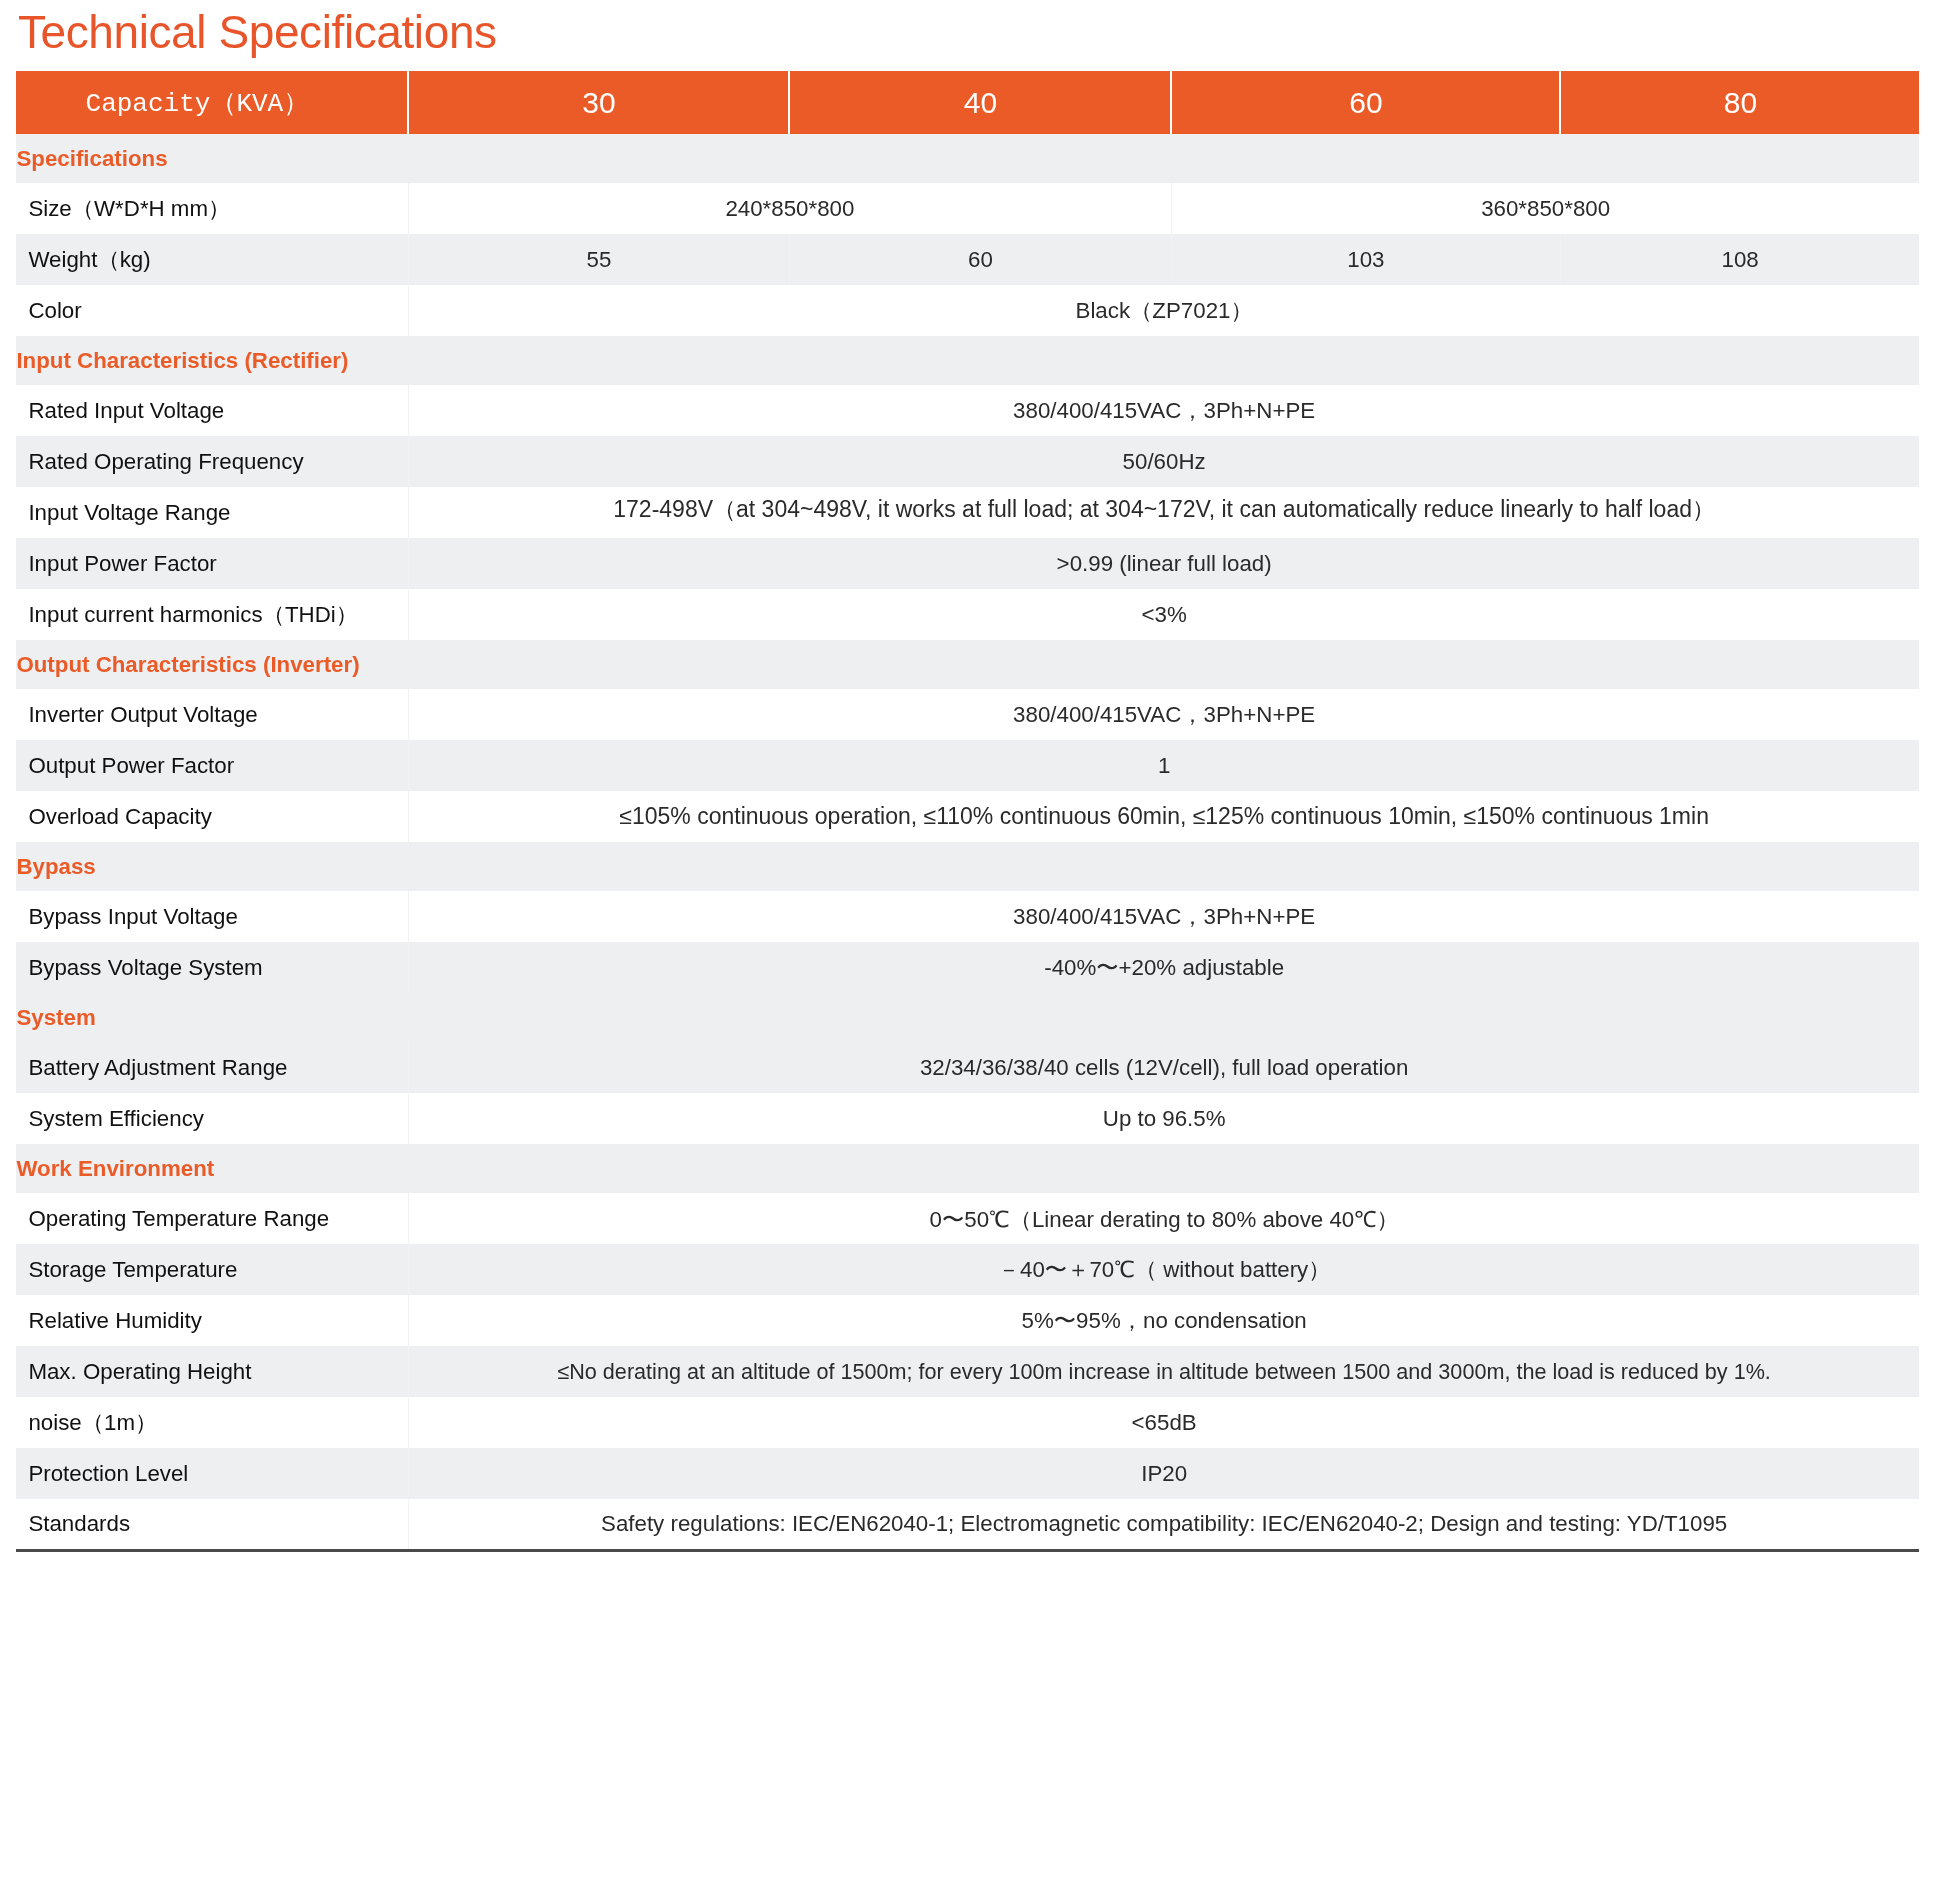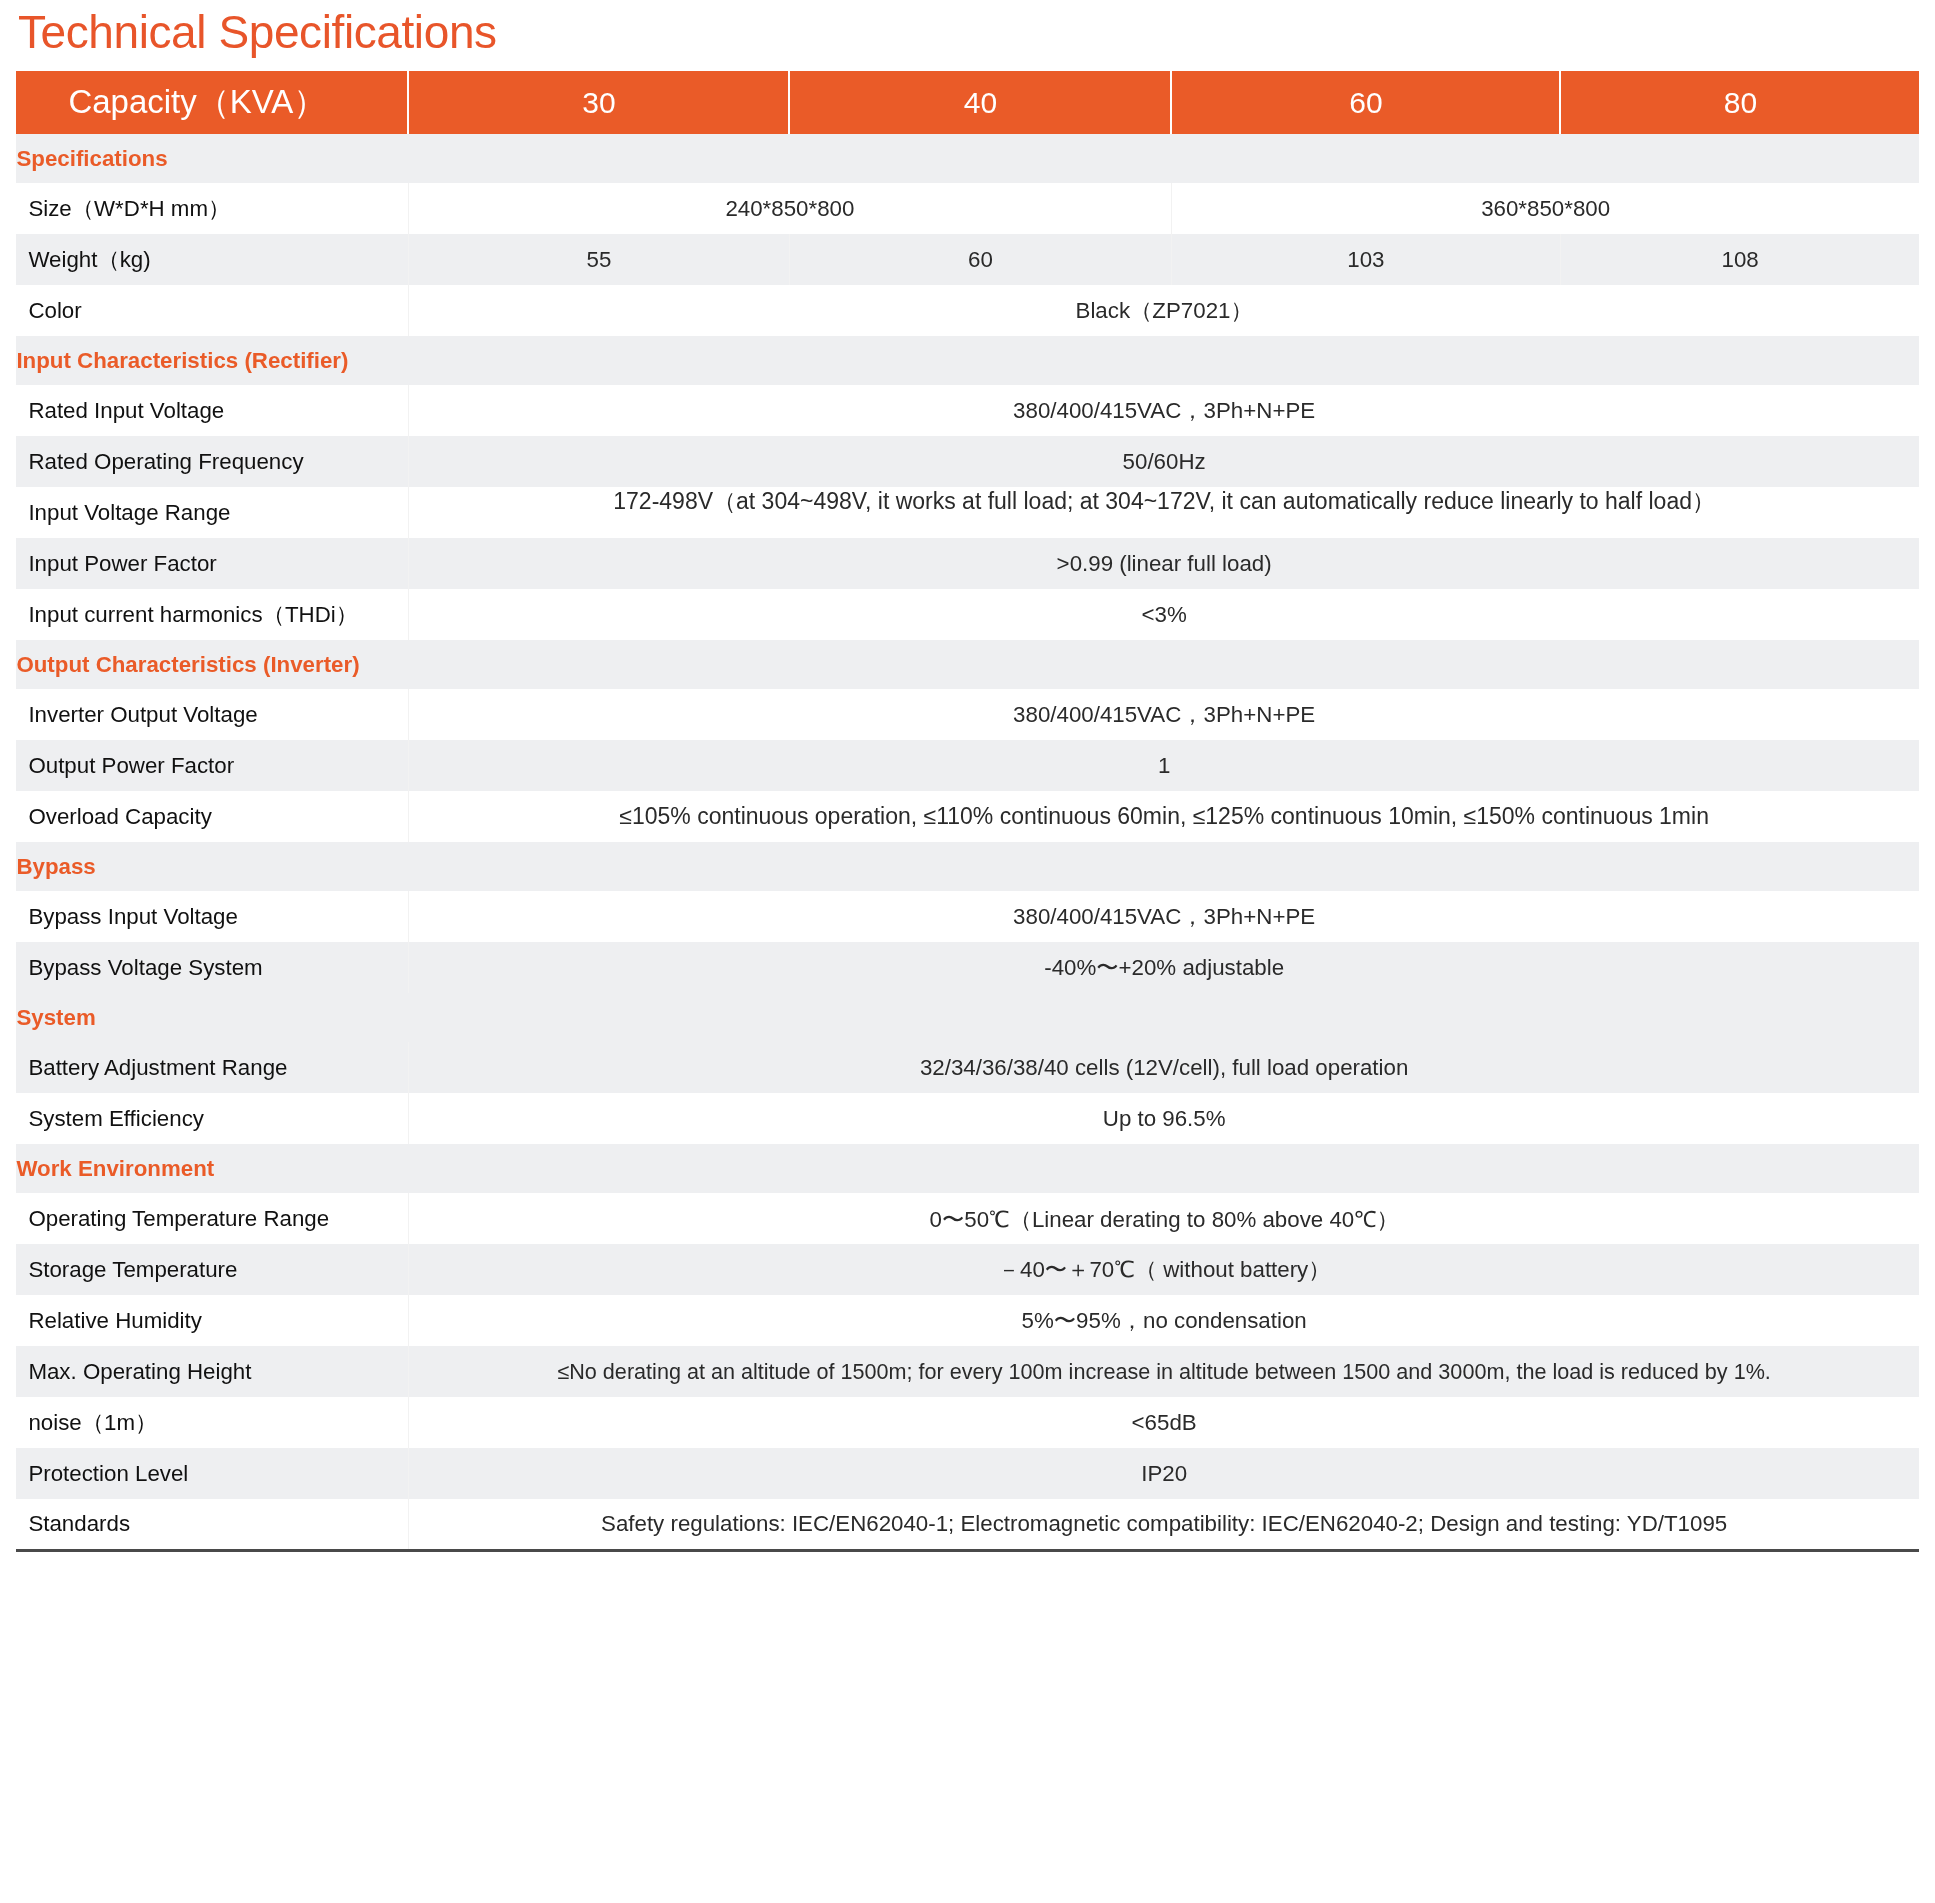"Capacity（KVA）" tr.header-row > th.capacity-cell { font-family: none -> Liberation Mono, monospace; font-size: 33px -> 26px }
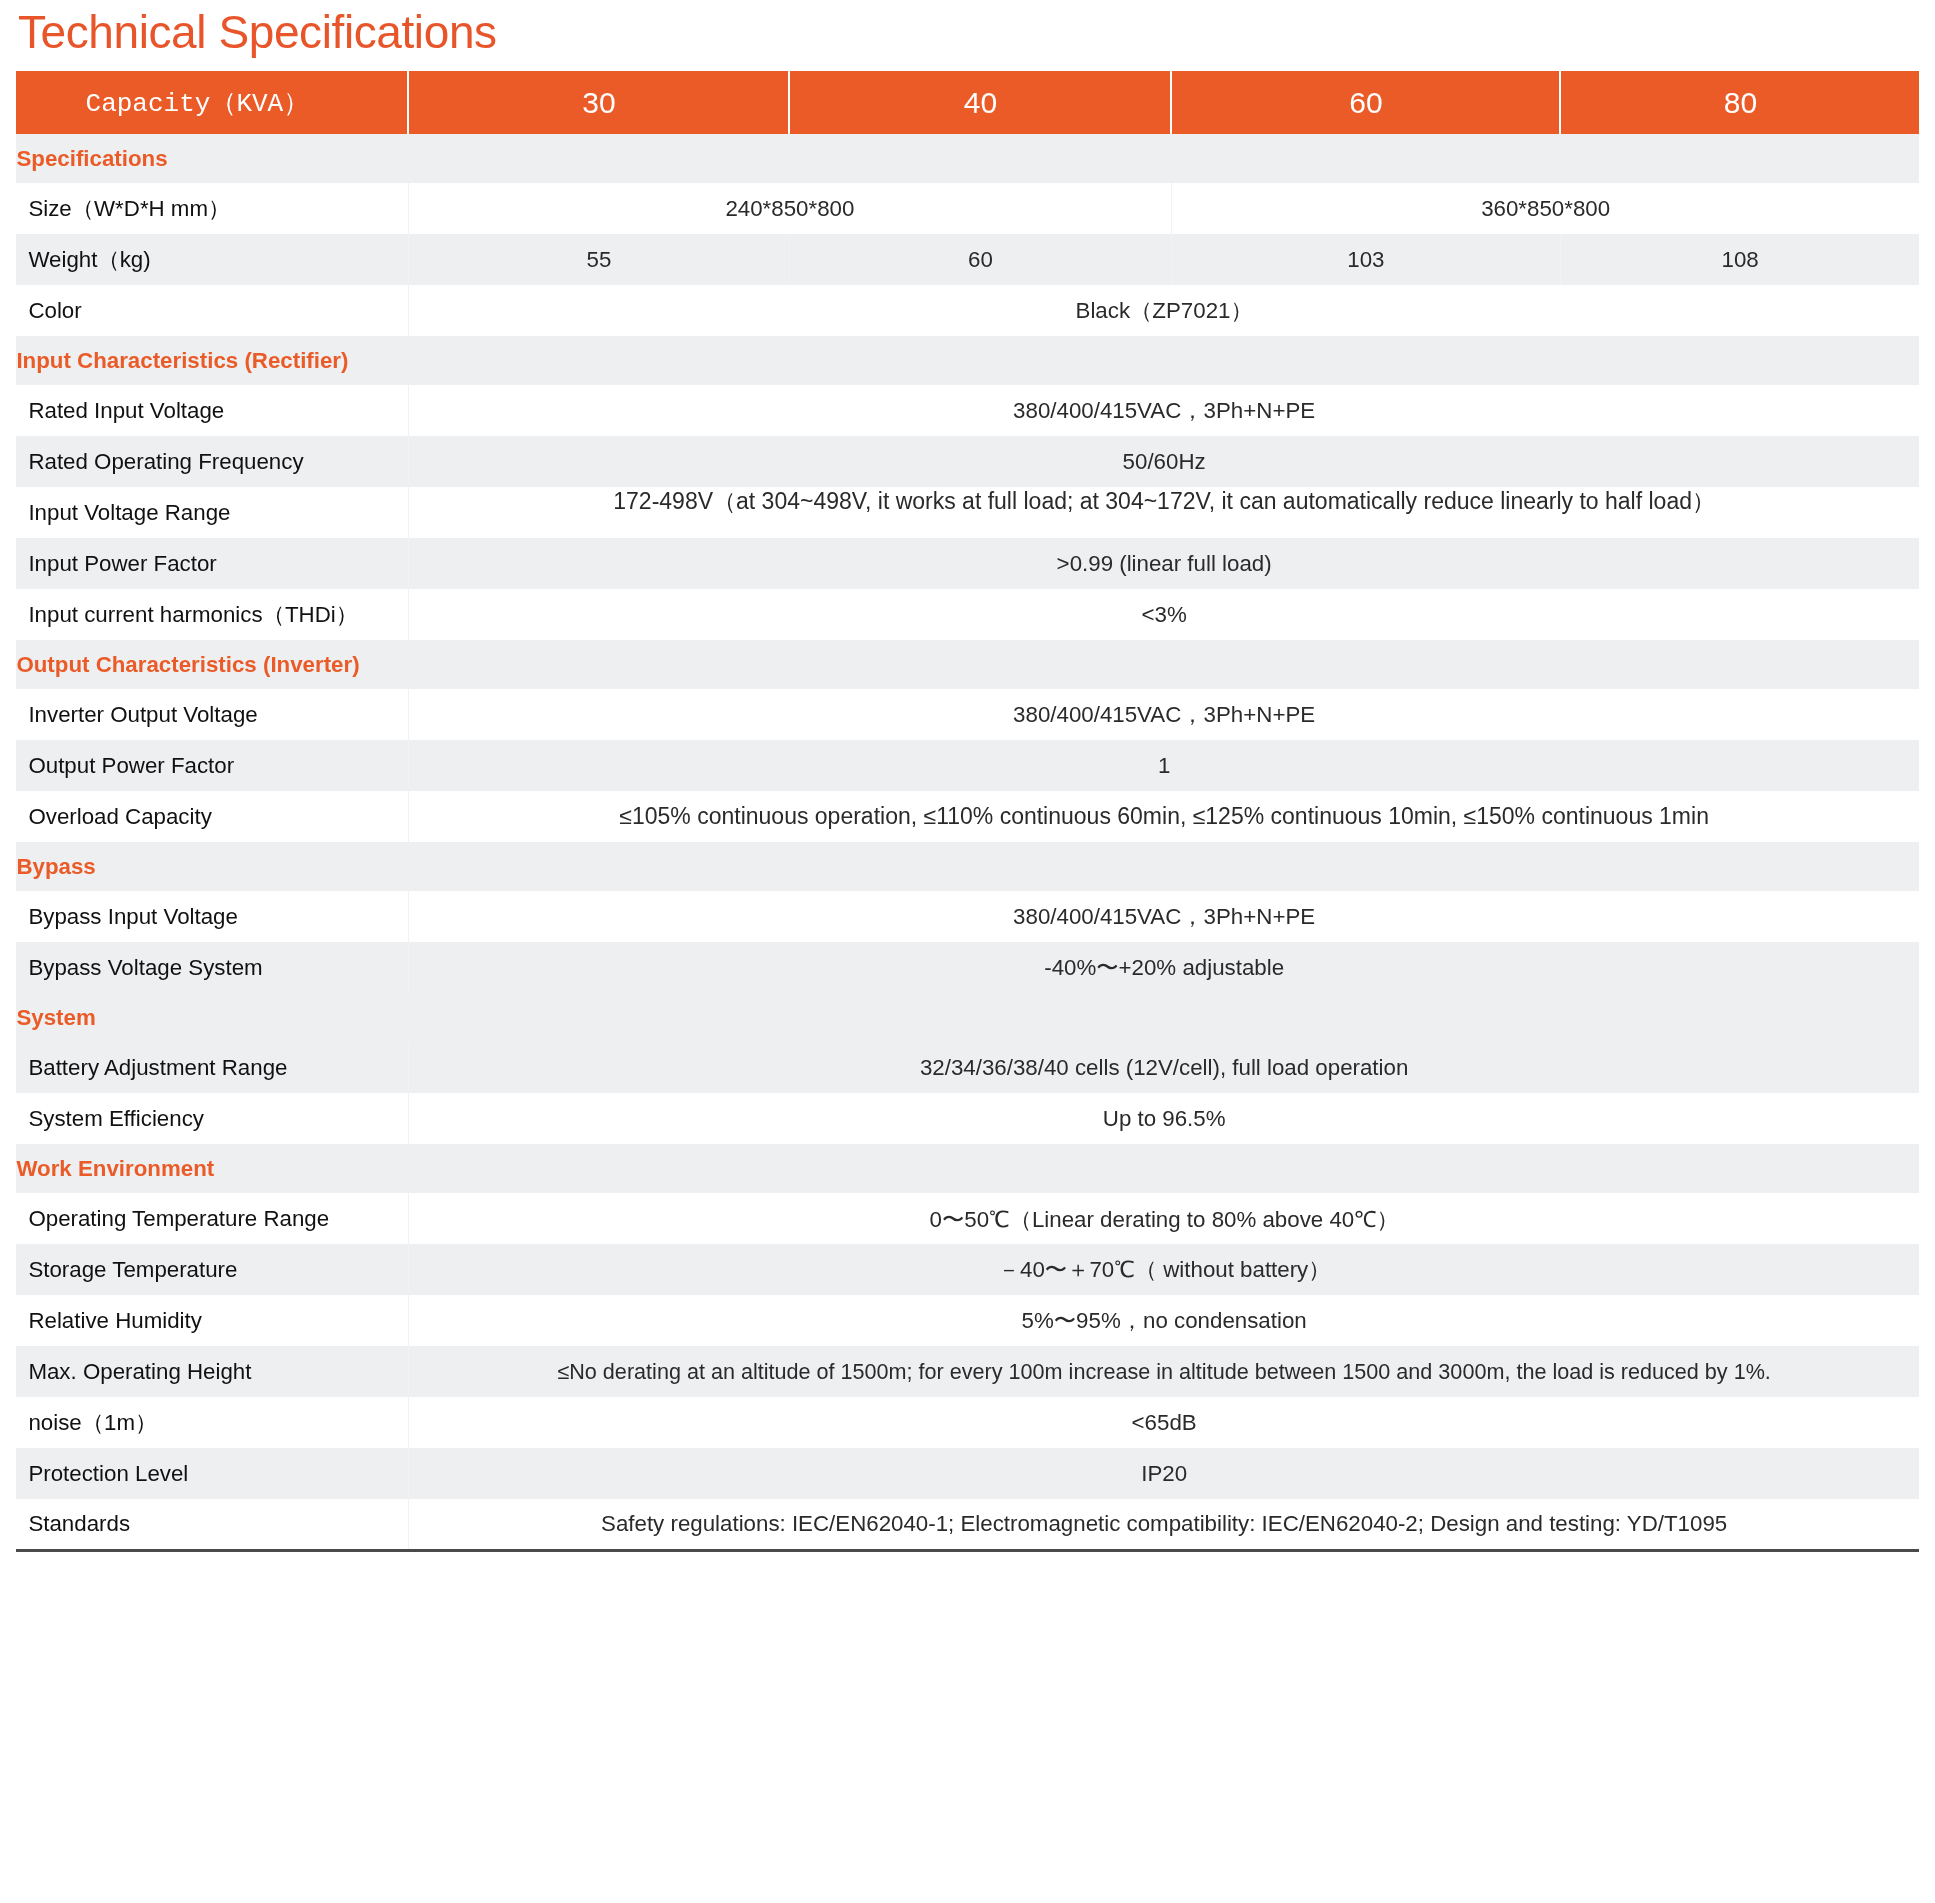"172-498V（at 304~498V, it works at" .overflow-text { top: 0 -> 8px }
